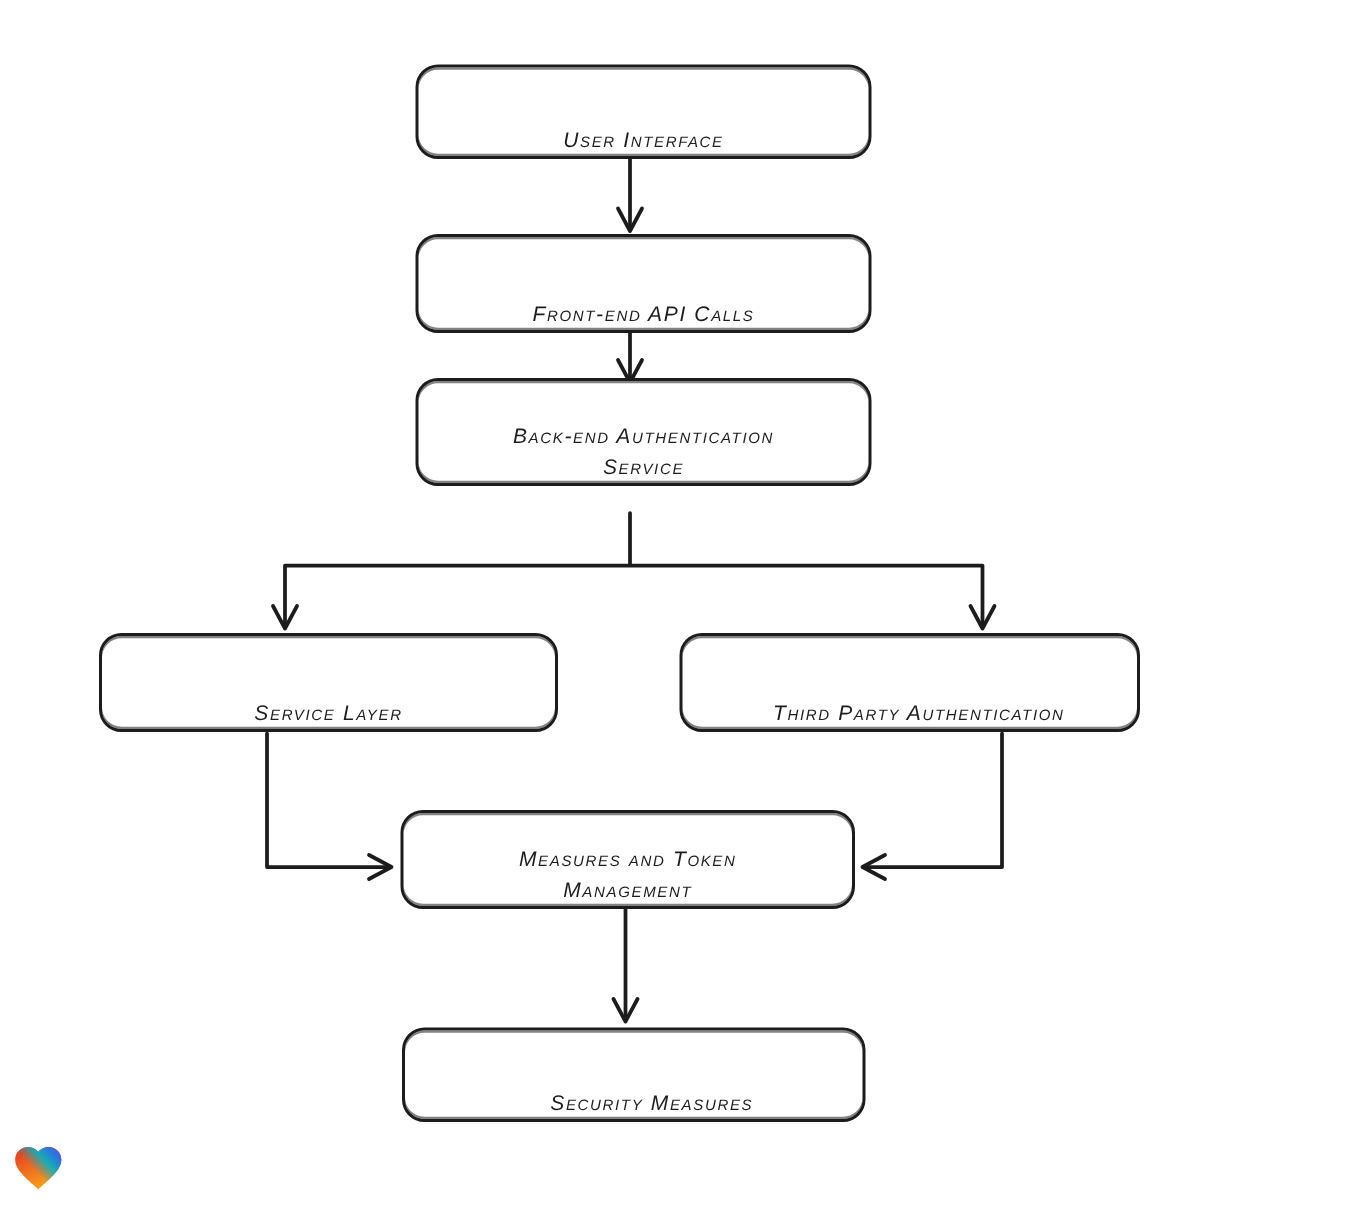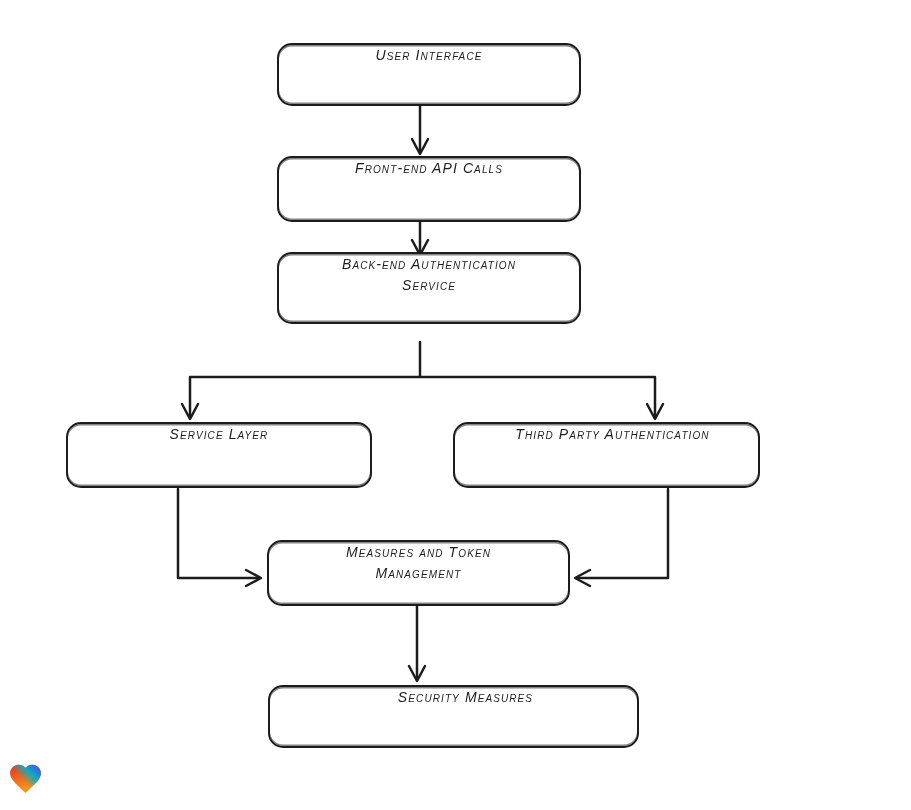"User Interface" .node { align-items: flex-start -> flex-end }
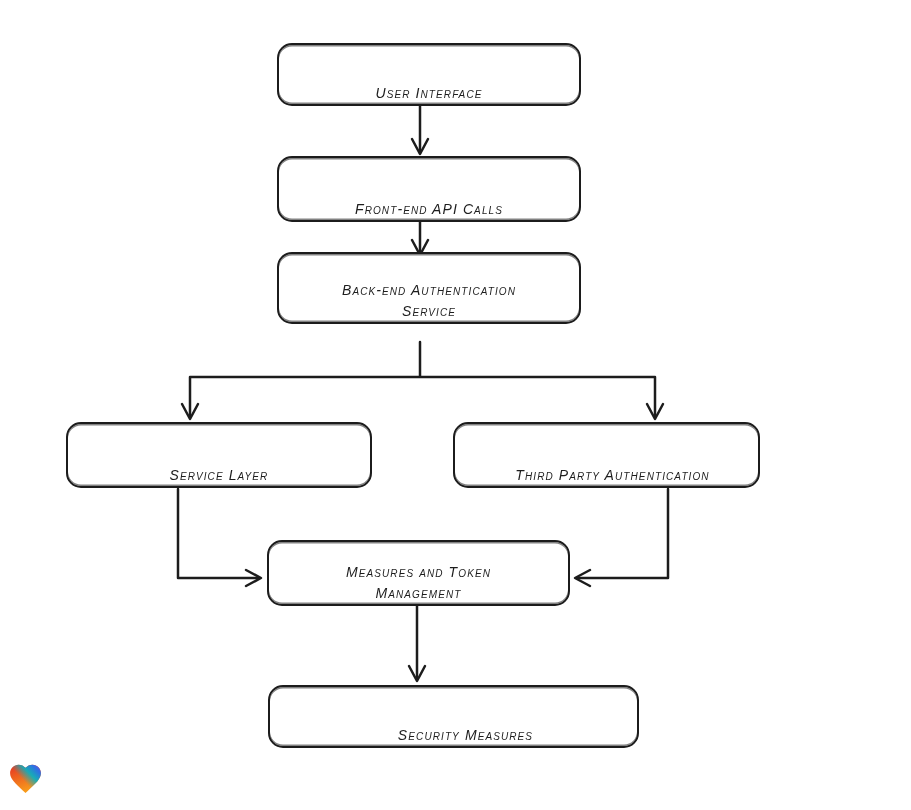"Security Measures" #node-security { width: 371px -> 309px }
